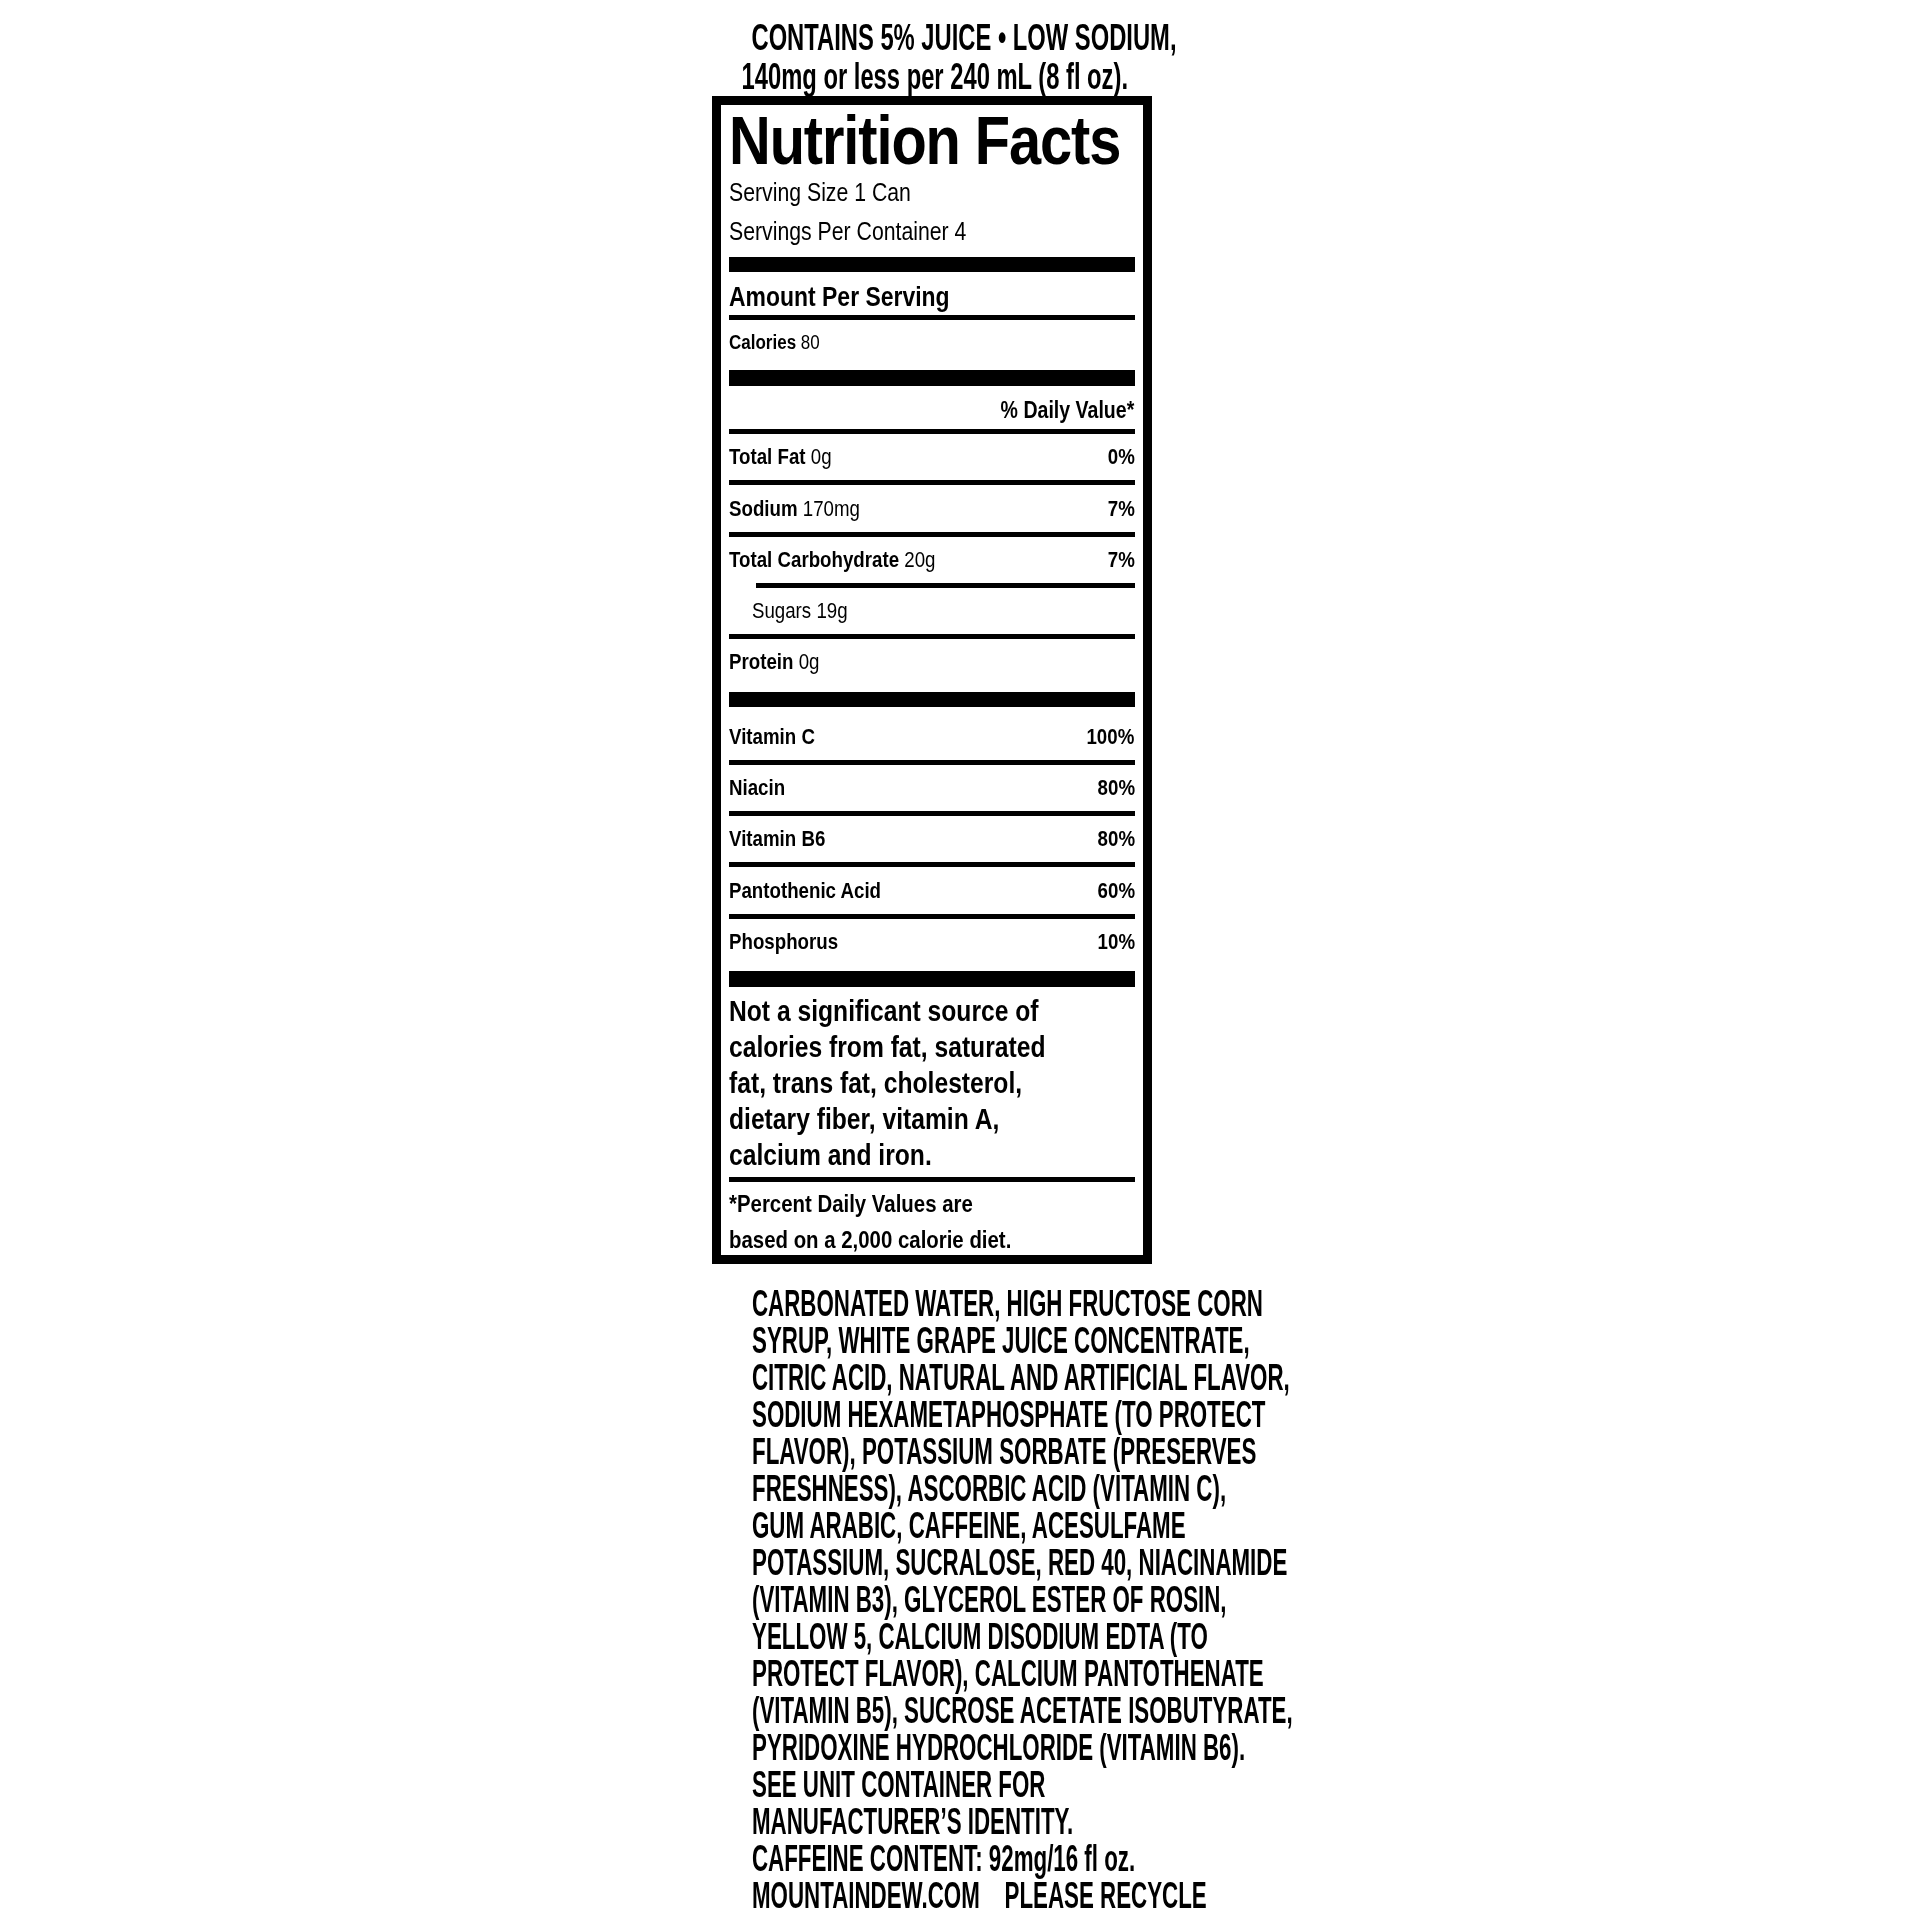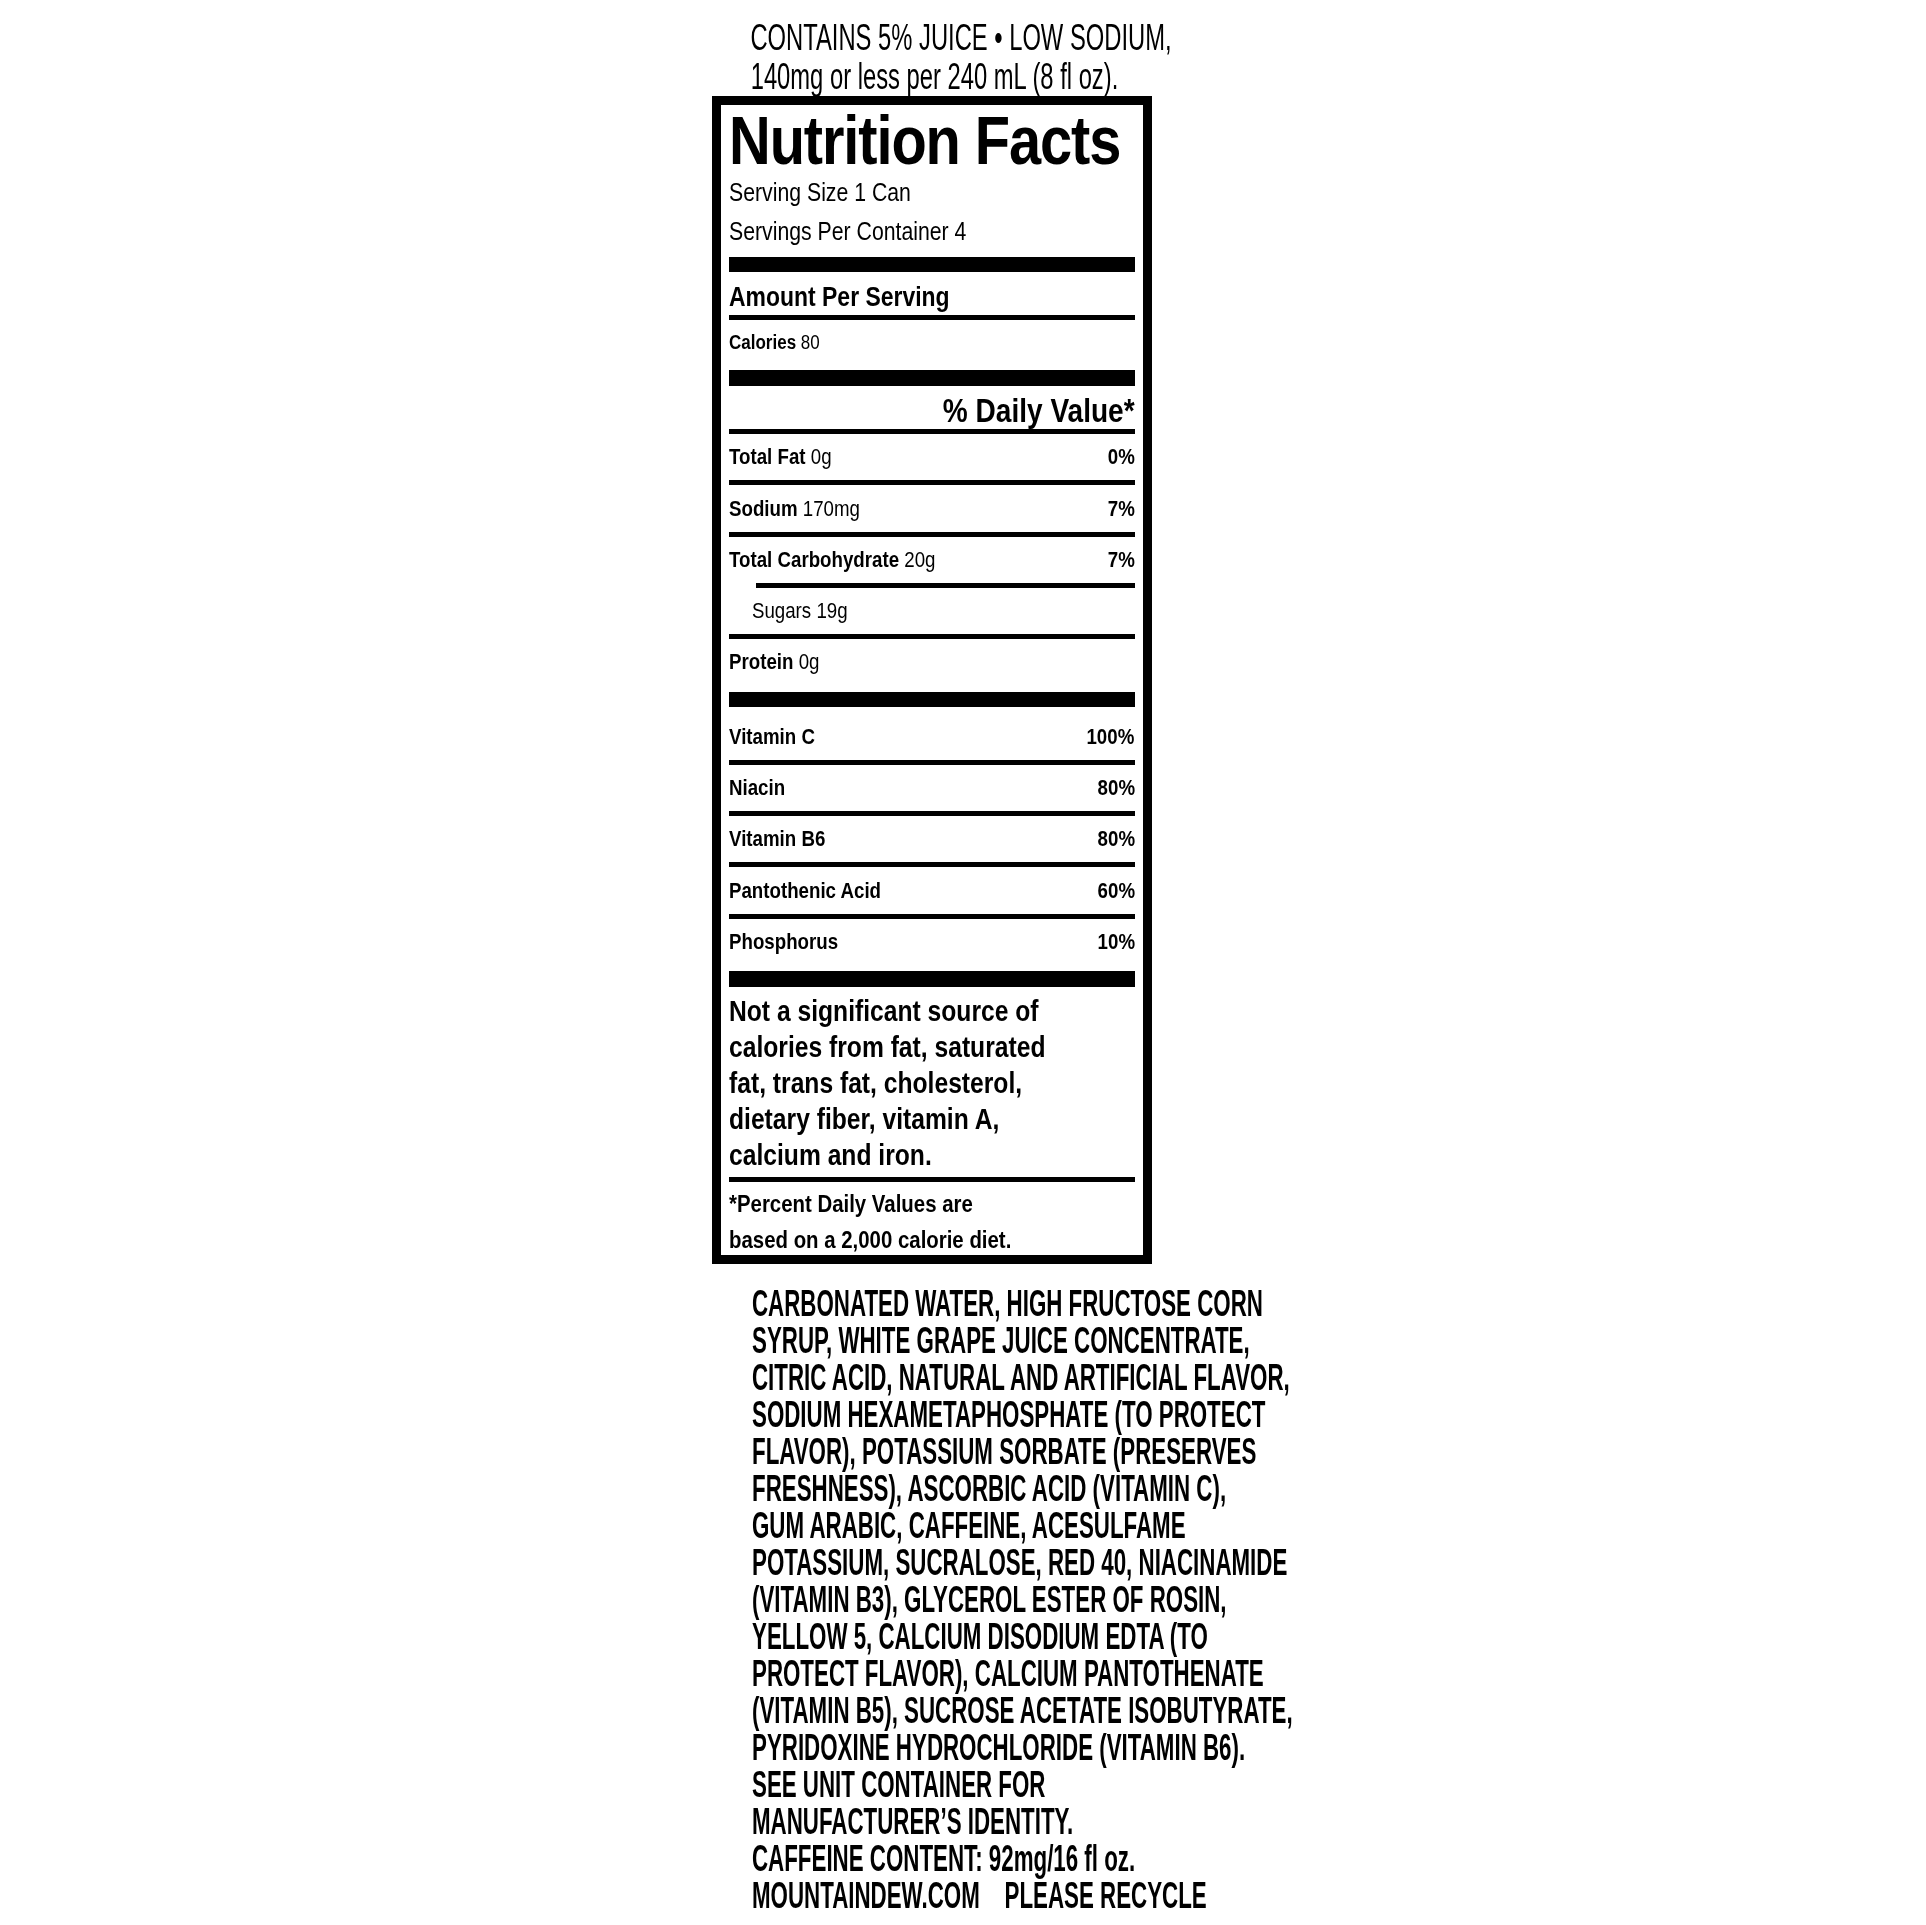"CONTAINS 5% JUICE • LOW" .top-claim { font-weight: normal -> bold }
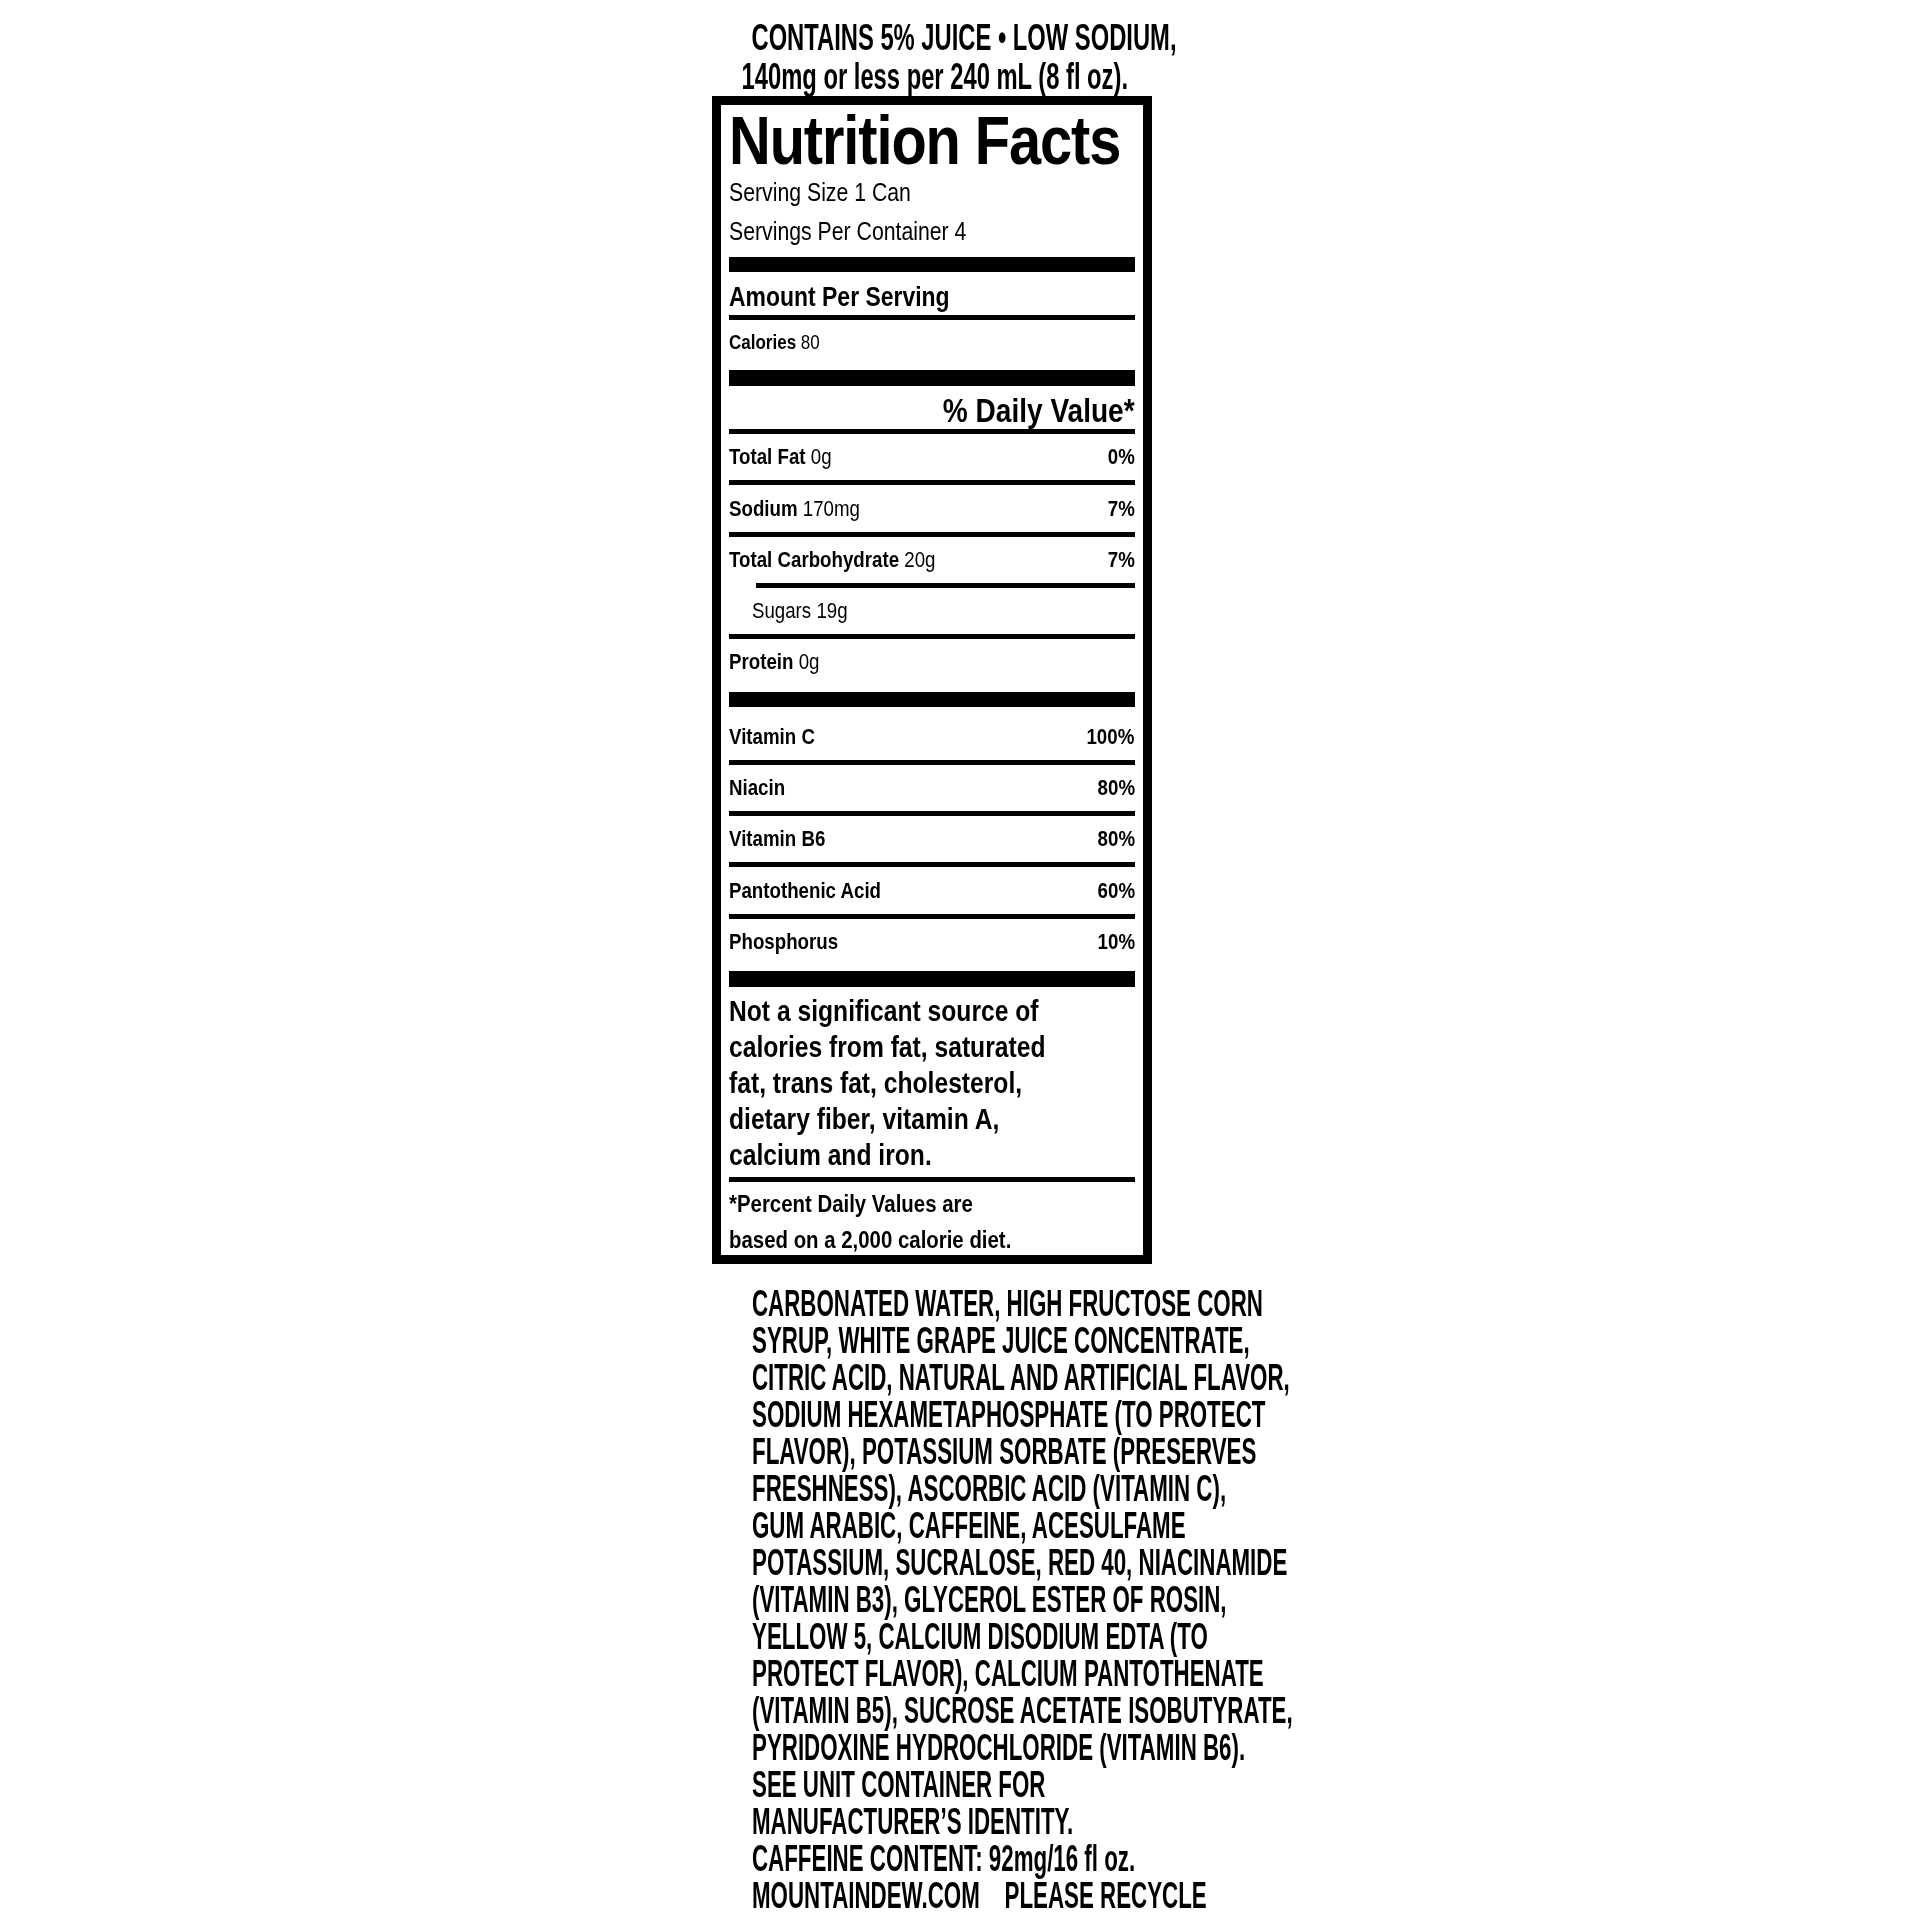"% Daily Value*" .dv-head { font-size: 33px -> 23px }
